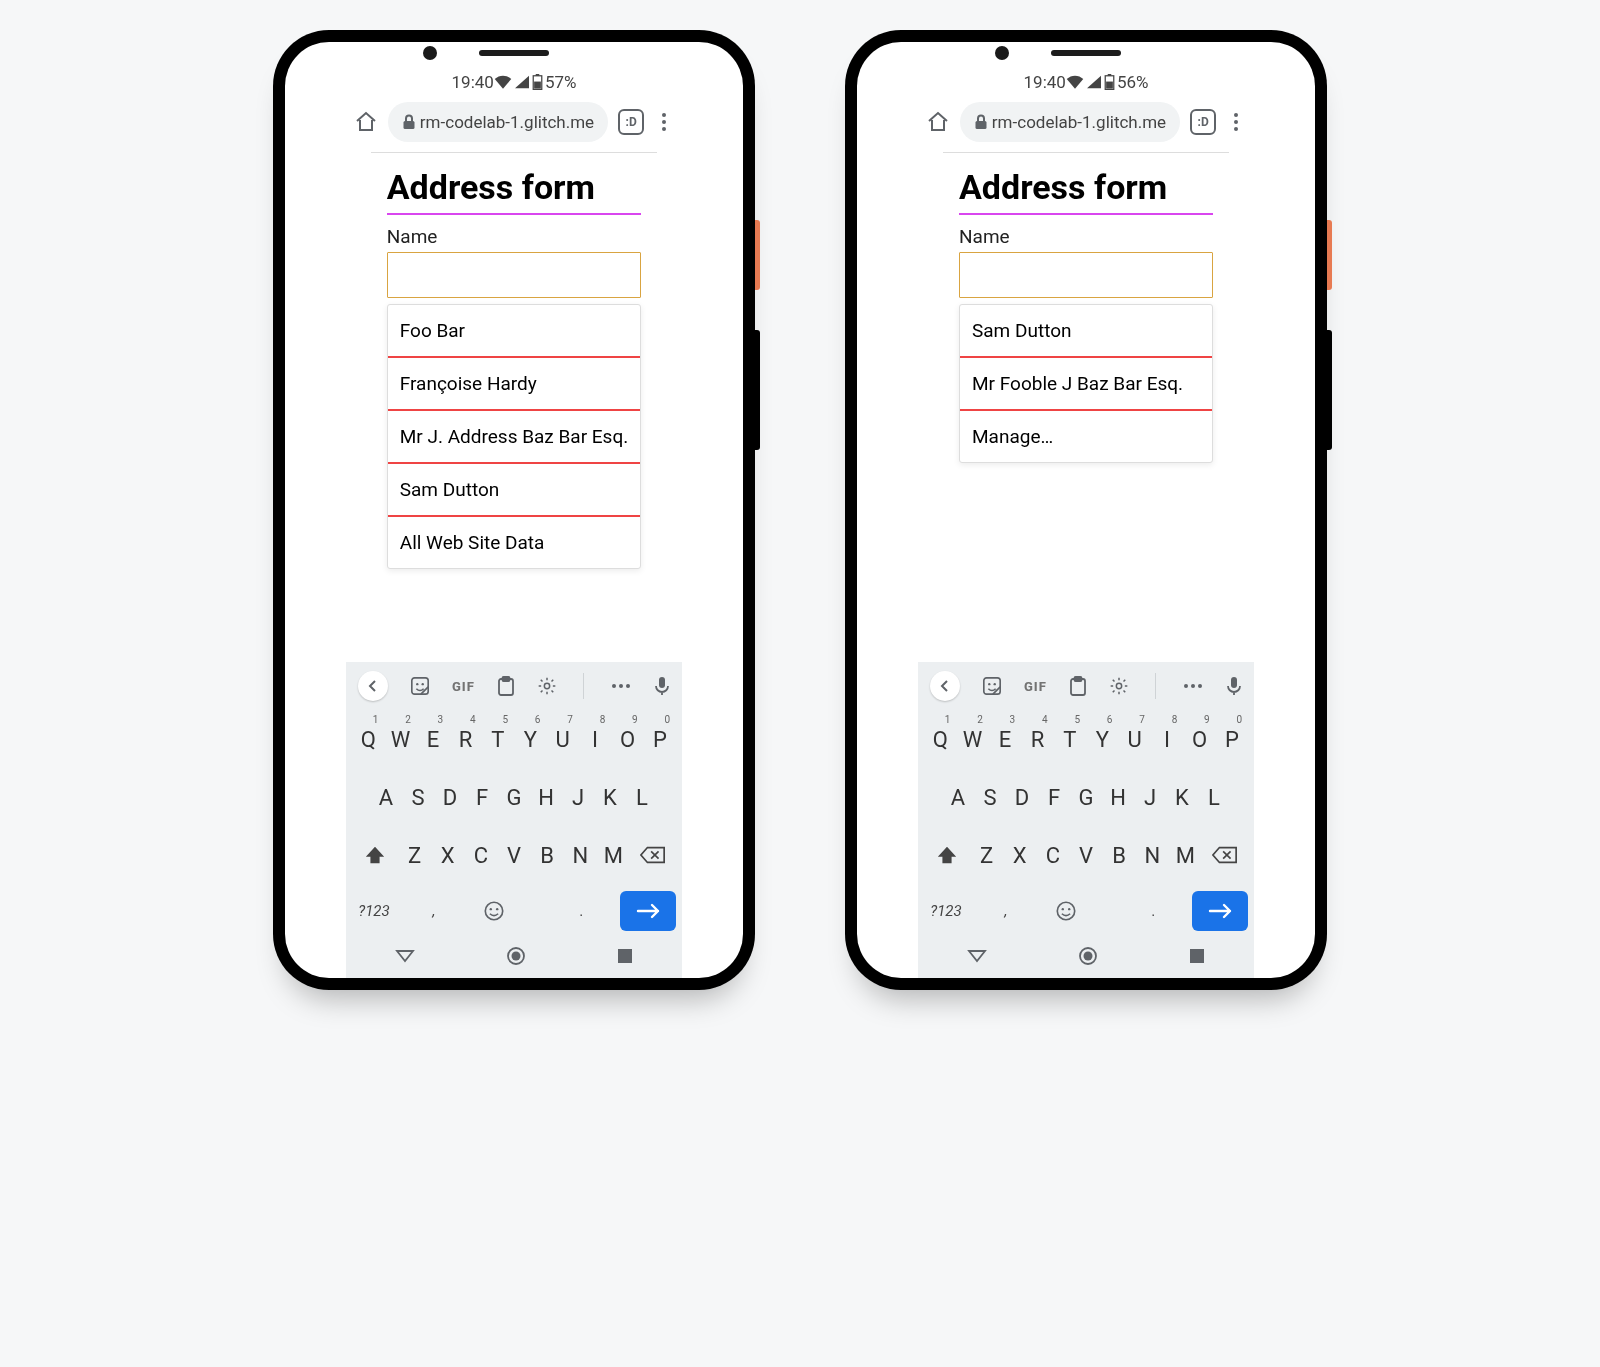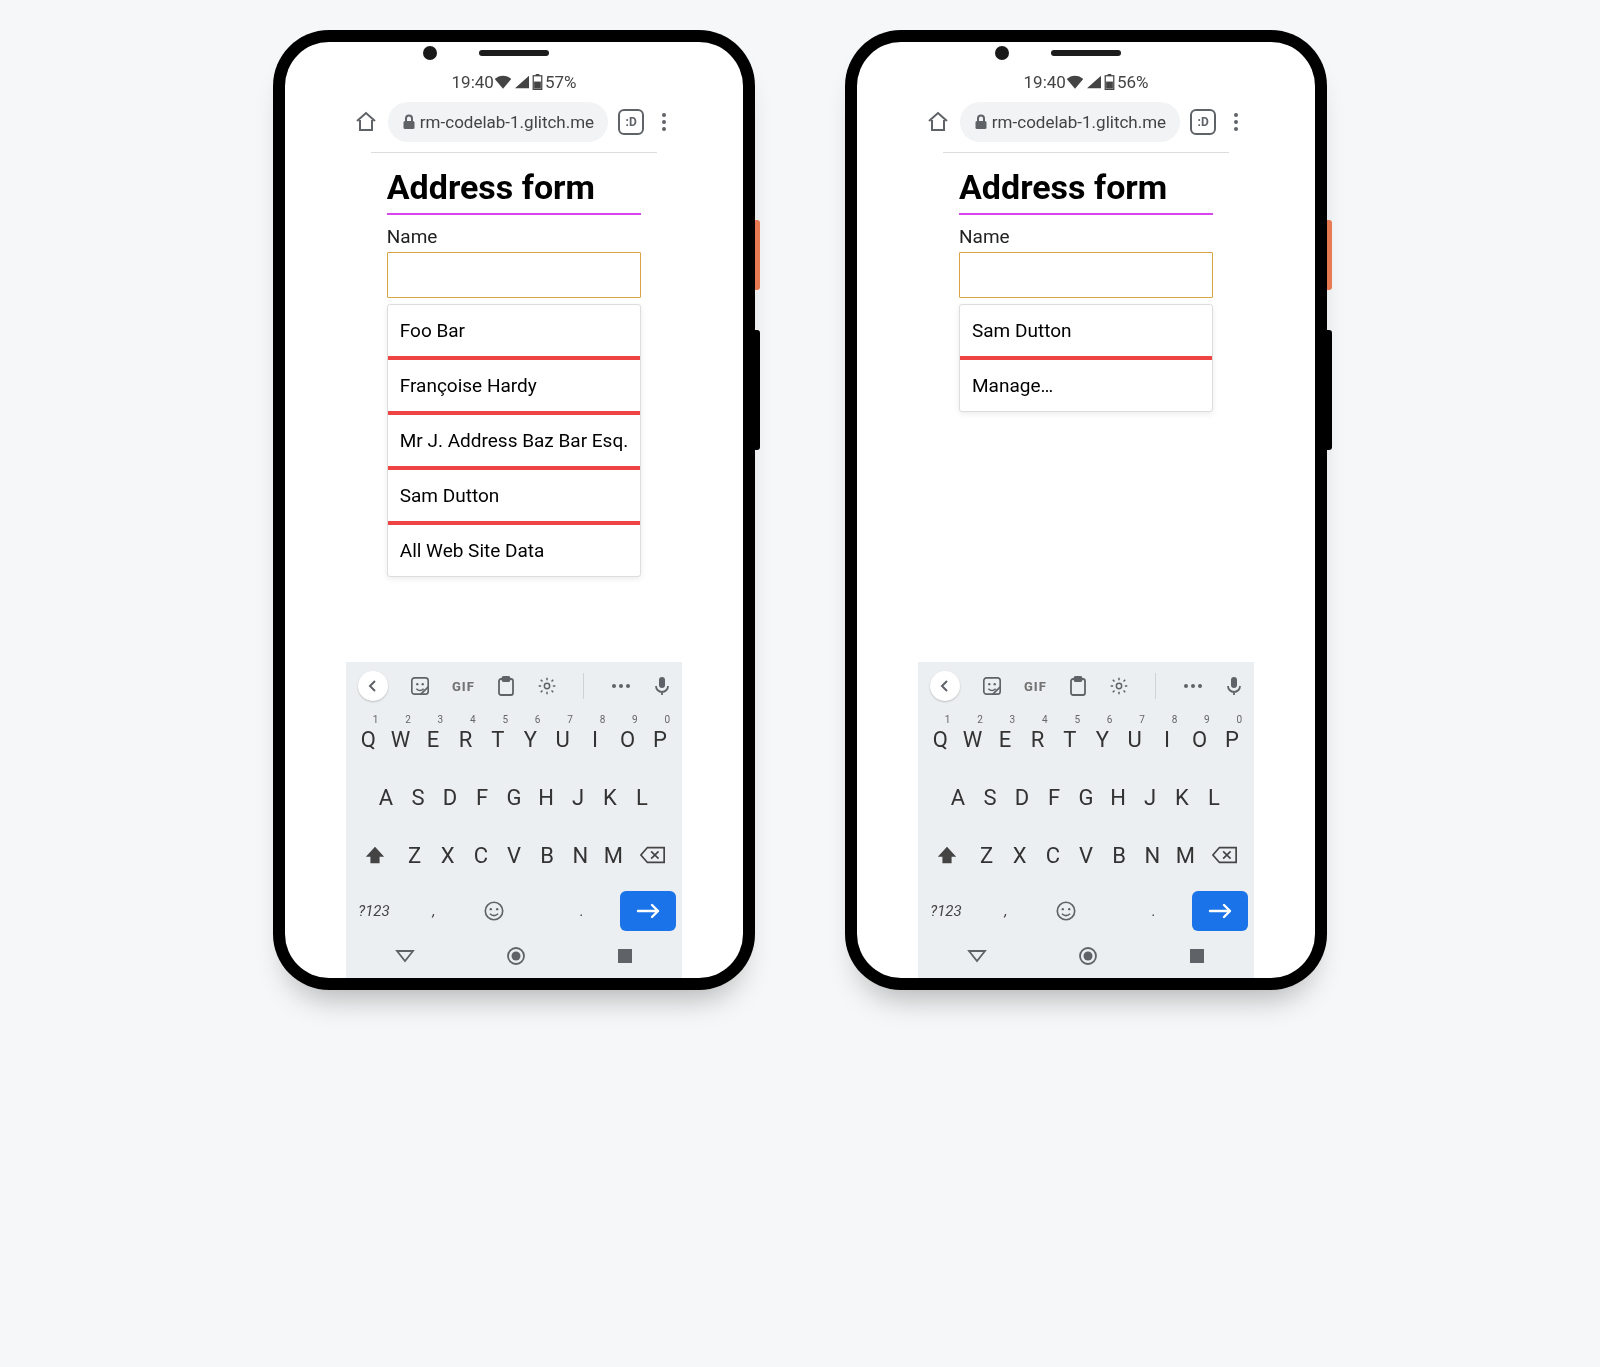"Françoise Hardy" .sugg-item { border-top: 4px solid #ef4444 -> 2px solid #ef4444 }
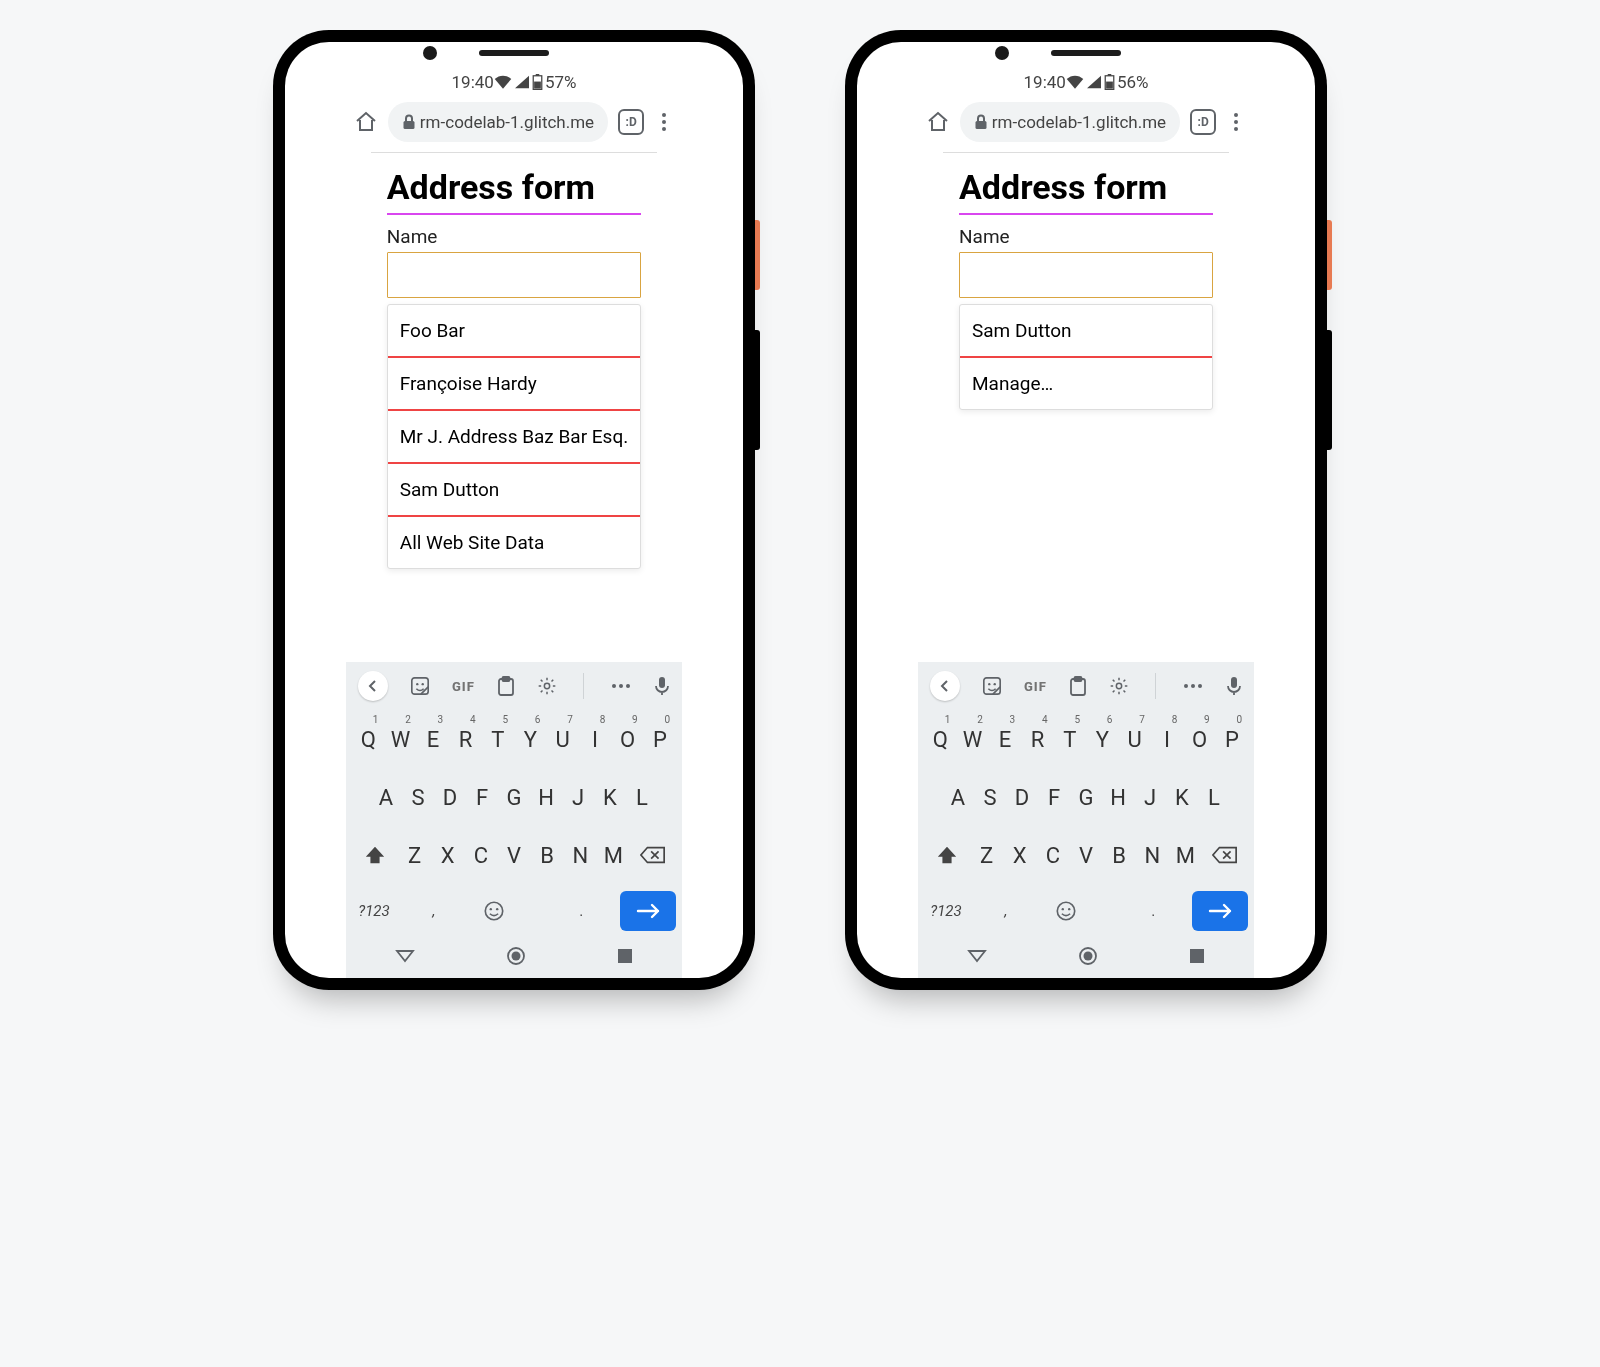"Mr Fooble J Baz Bar" div.sugg-item { html: none -> <div>Mr Fooble J Baz Bar Esq.</div> }
